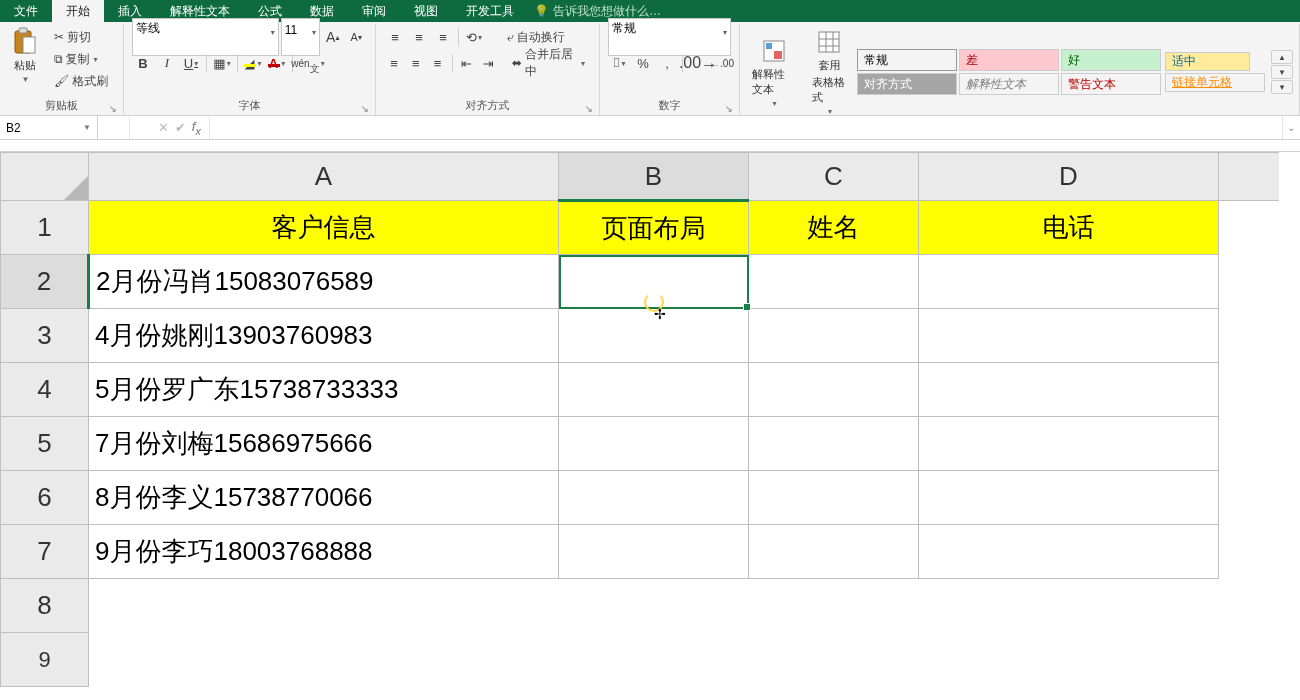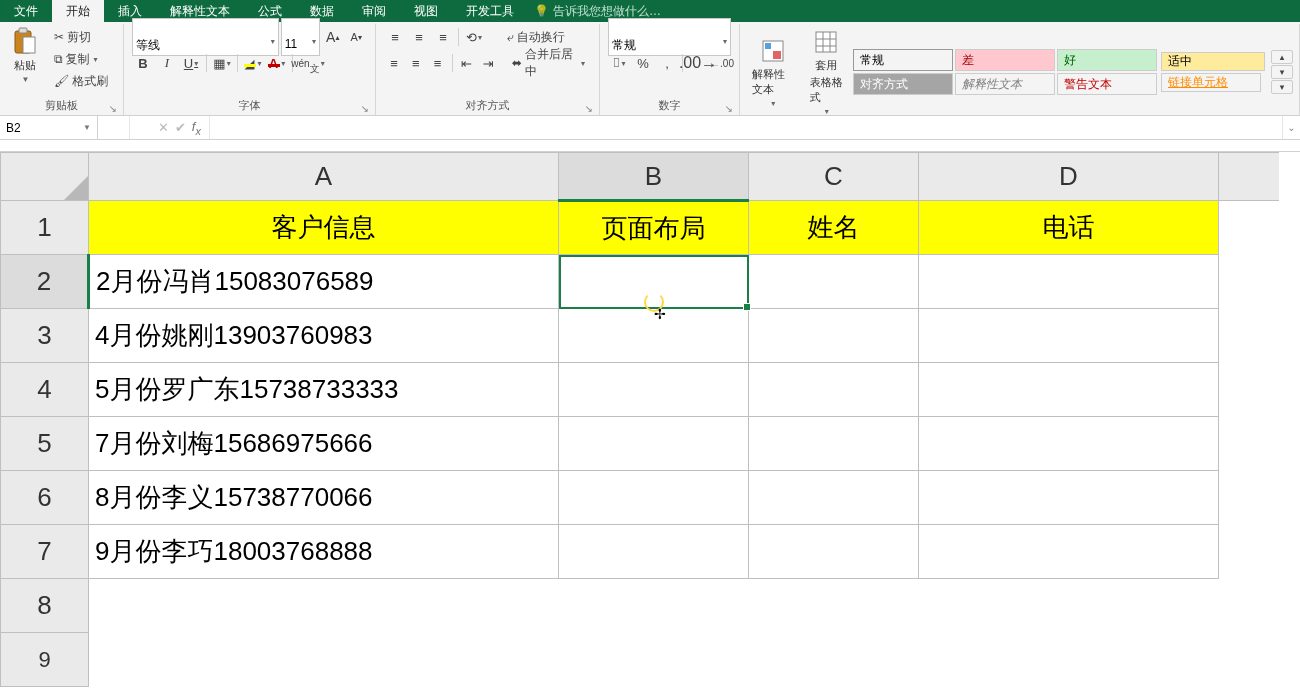"等线" .sel { align-items: flex-start -> flex-end }
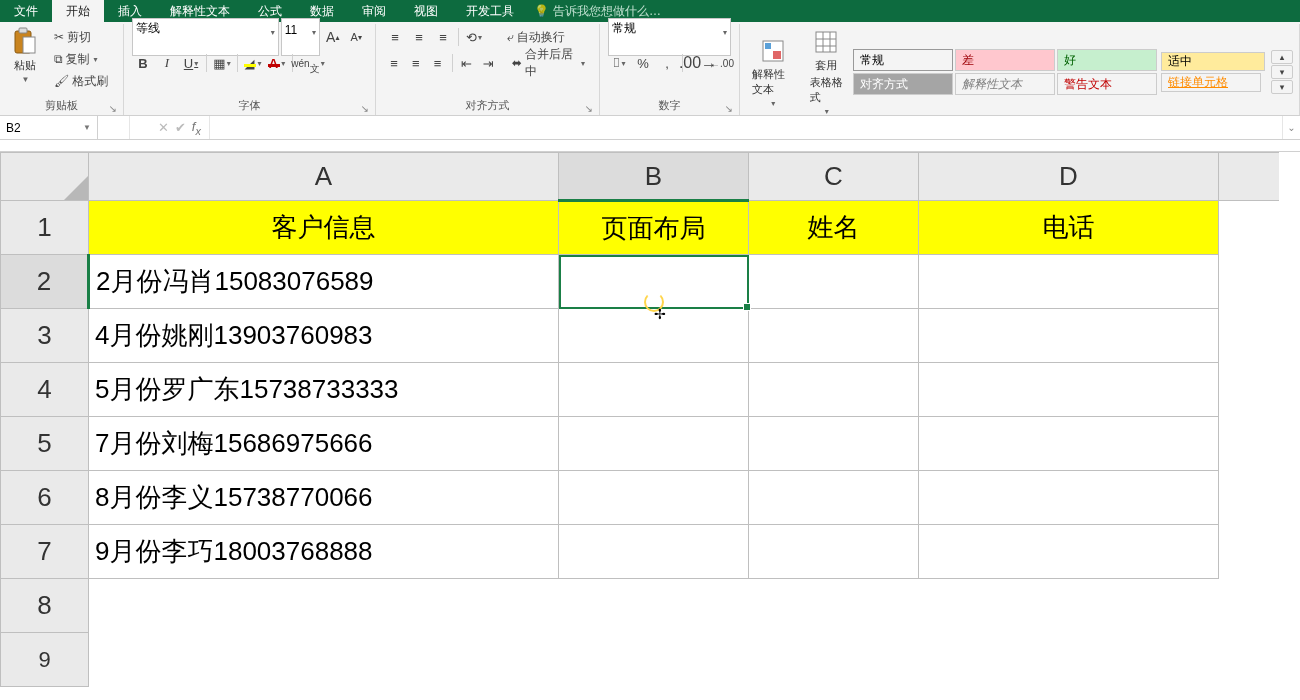"适中" div.style-cell { color: #000000 -> #0369a1; width: 104px -> 85px }
